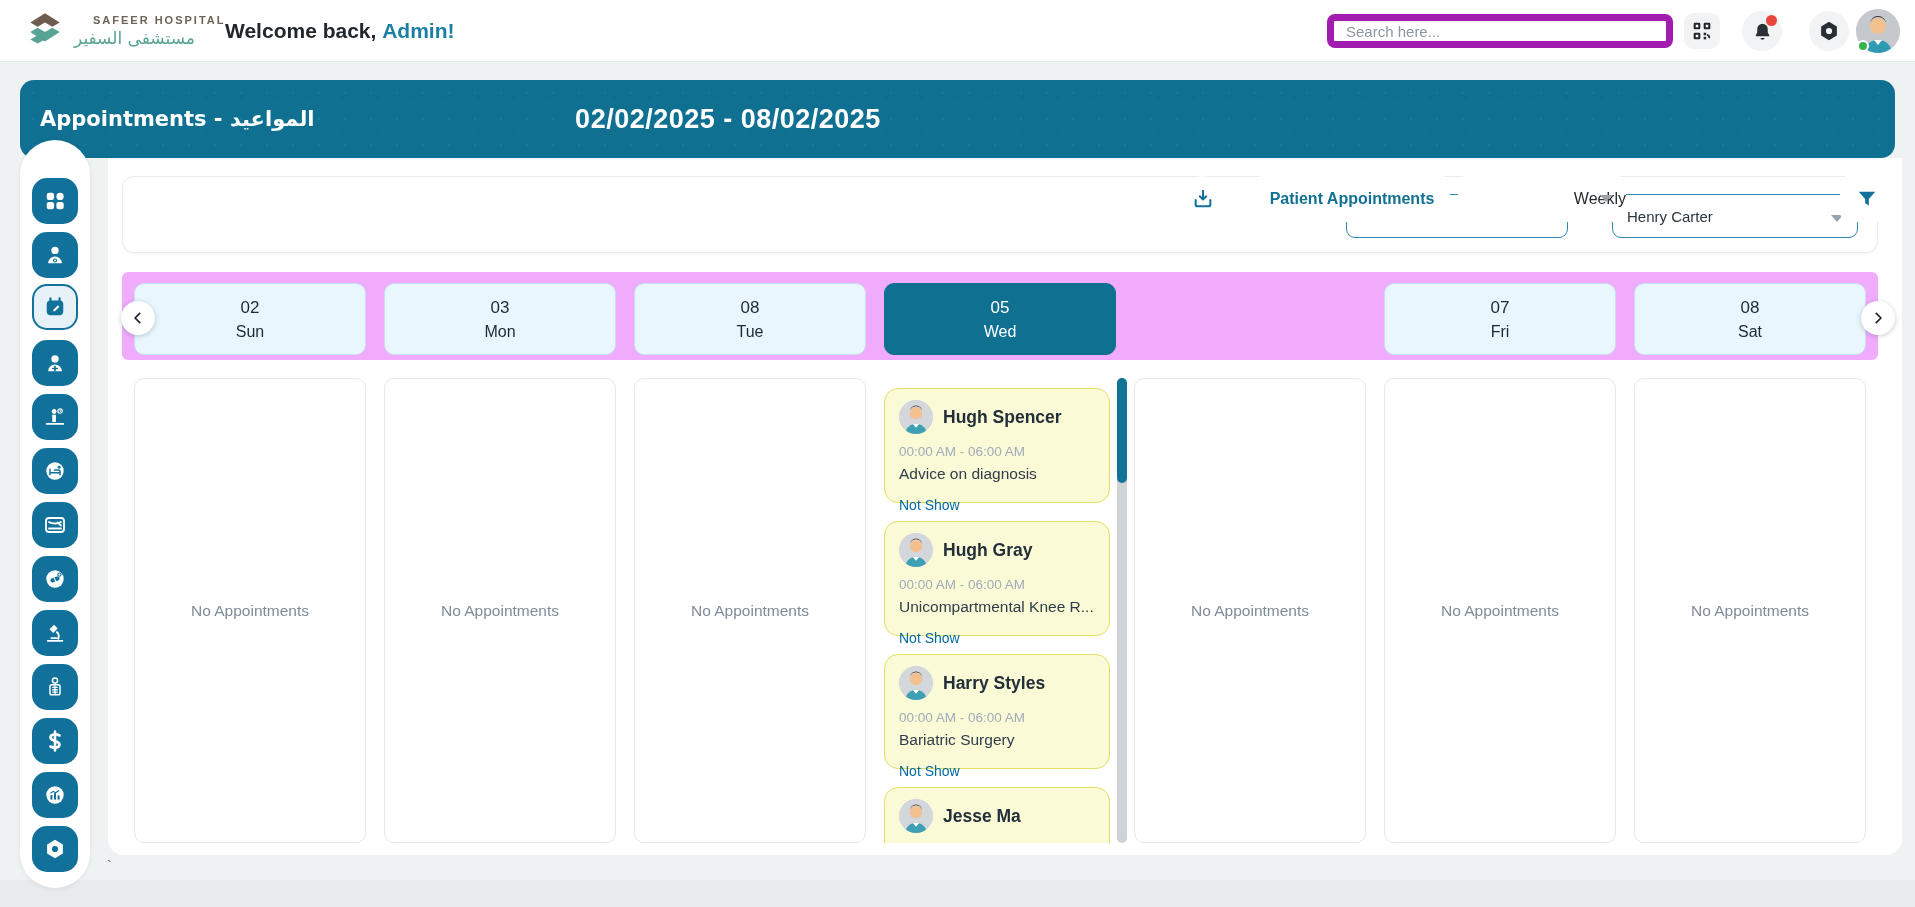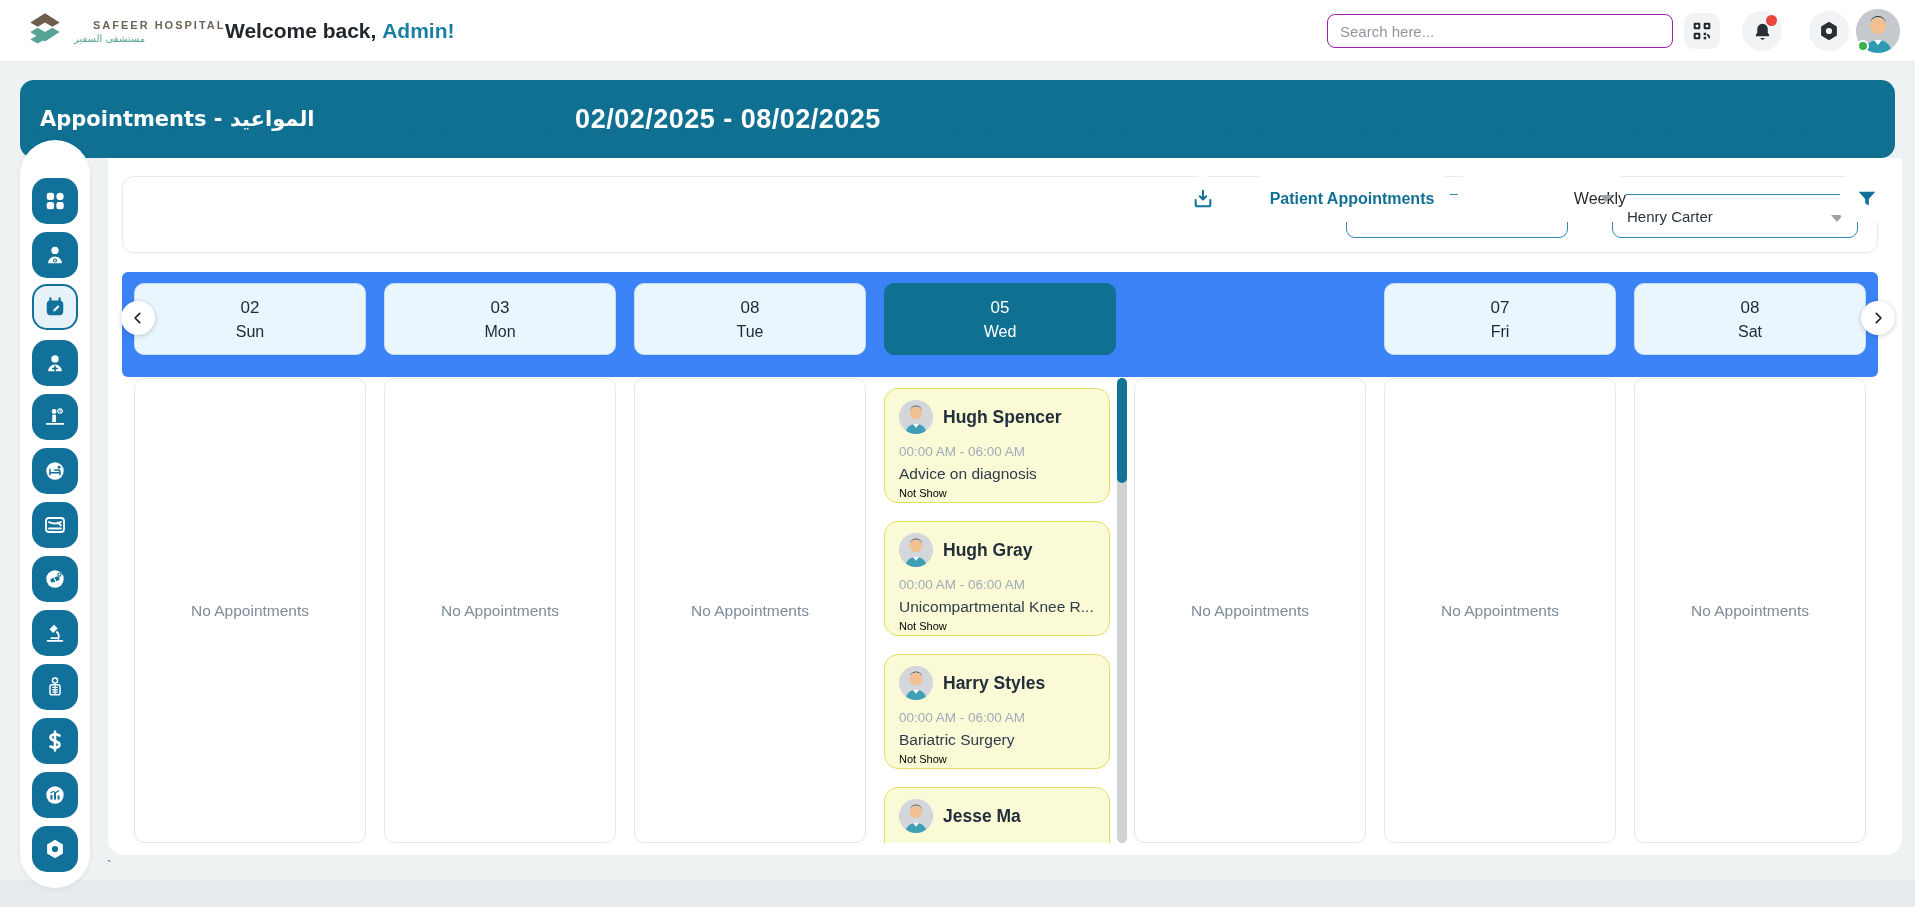"مستشفى السفير" .logo-text .arline { font-size: 10px -> 17px }
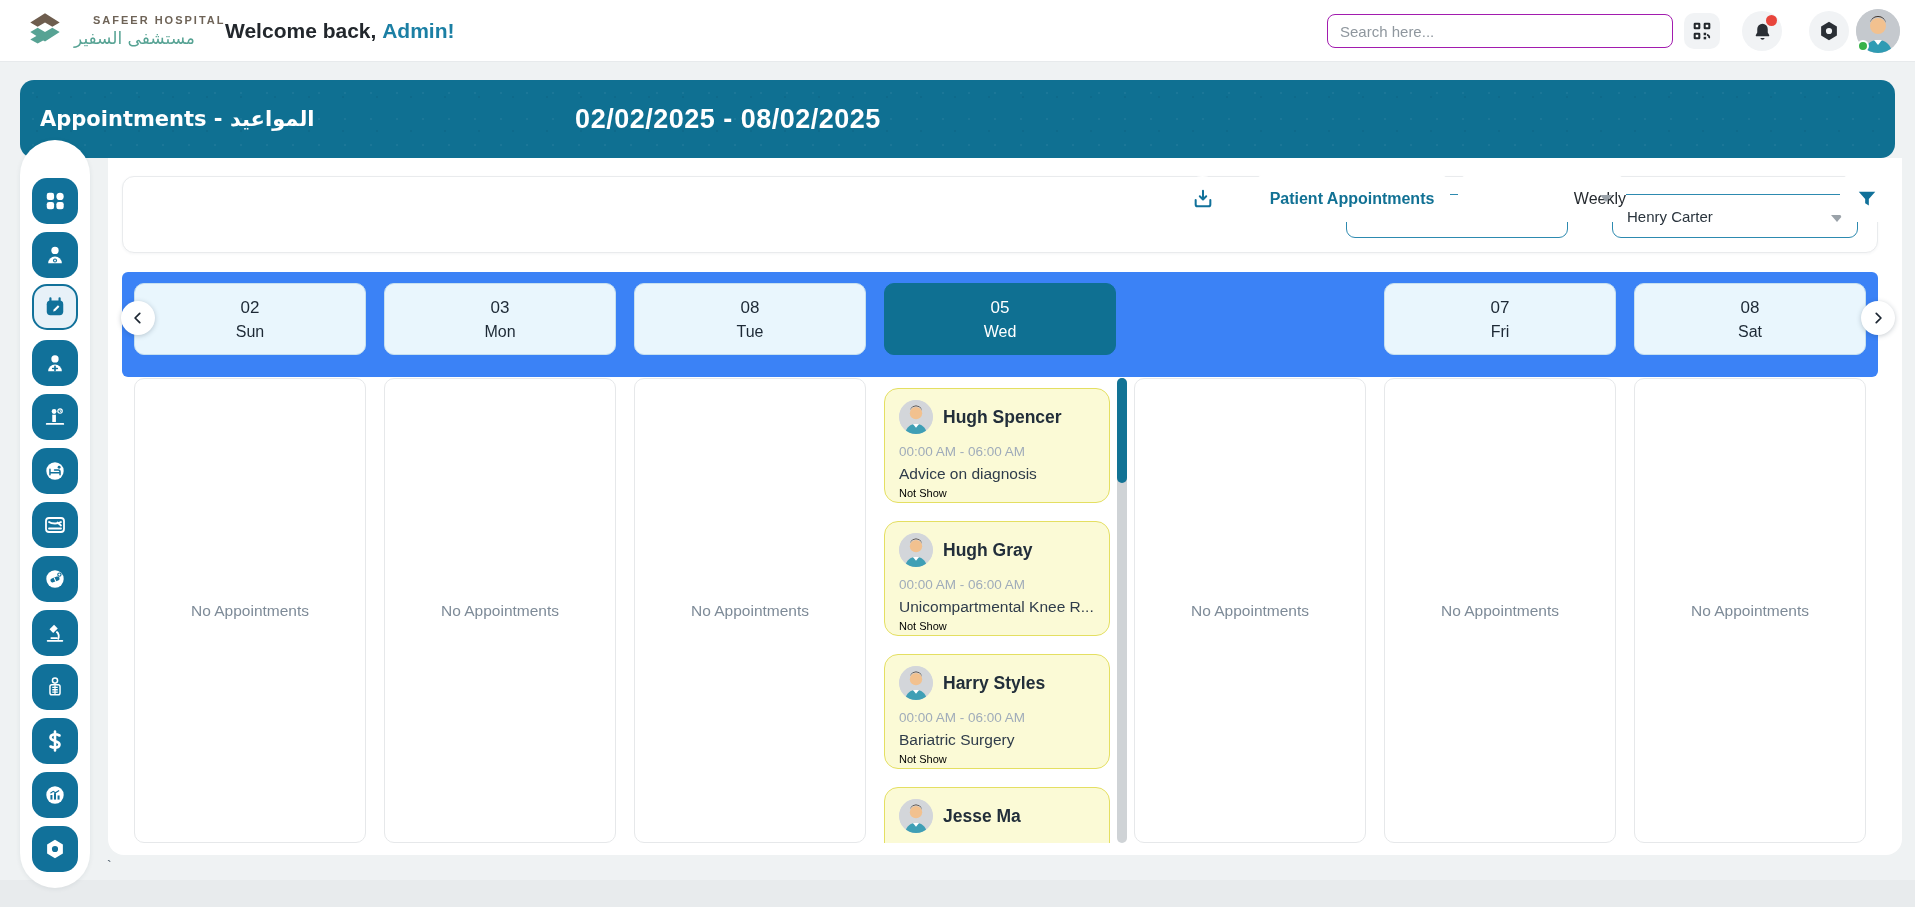"Search here..." .search { border: 1px solid #a21caf -> 7px solid #a21caf }
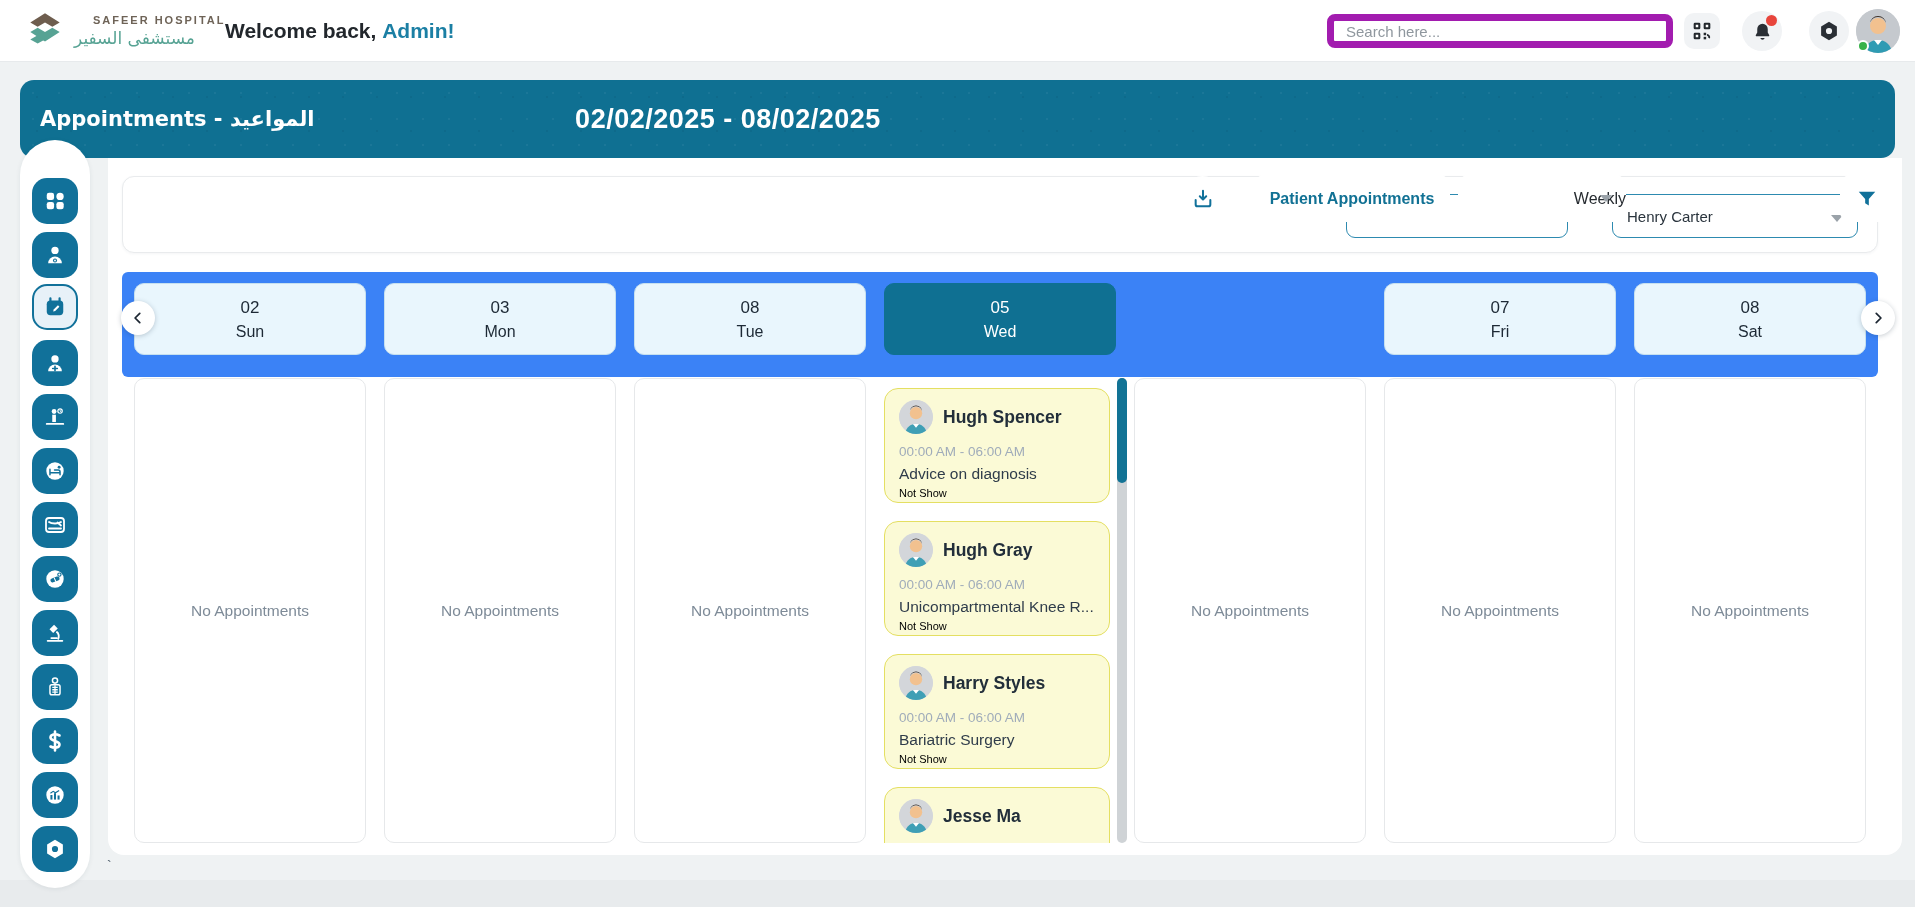"02" .day-strip { background: #3b82f6 -> #f0abfc; height: 105px -> 88px }
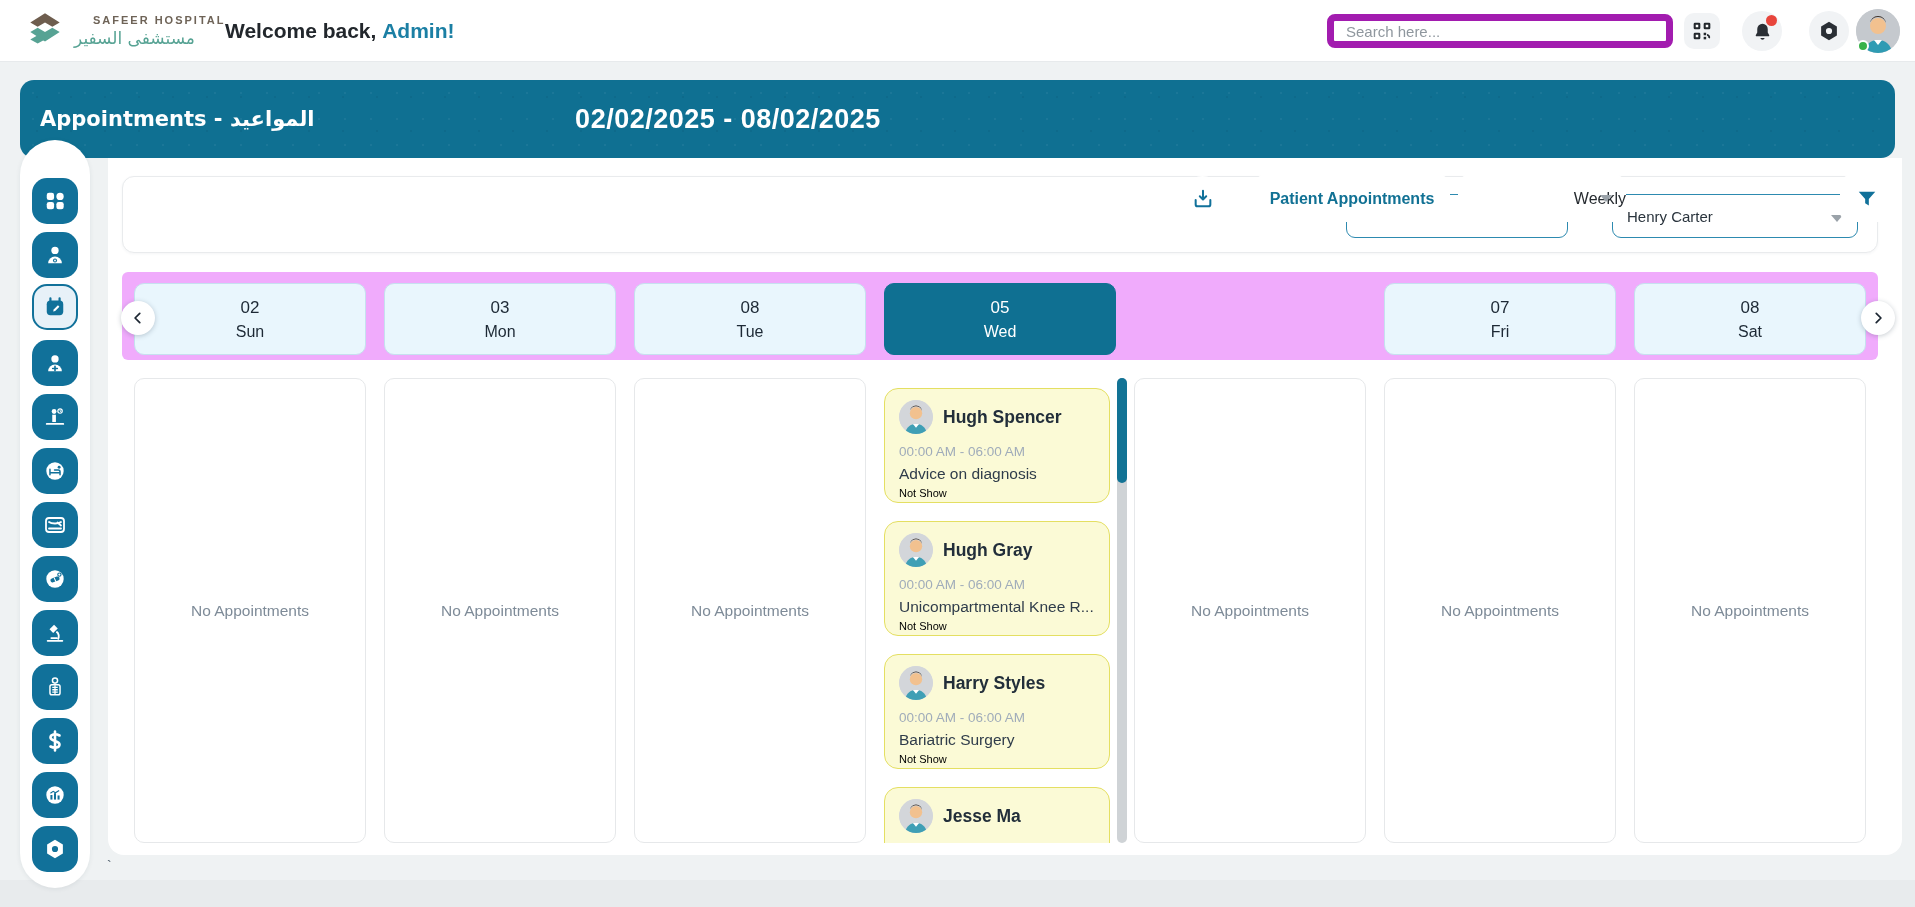"Not Show" .appt-status { color: #000000 -> #0369a1; font-size: 11px -> 14px; margin-top: 4px -> 14px }
